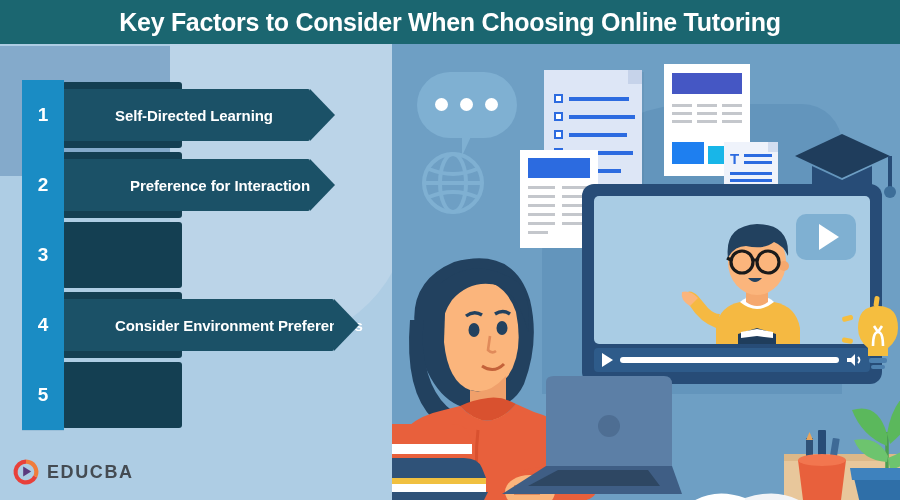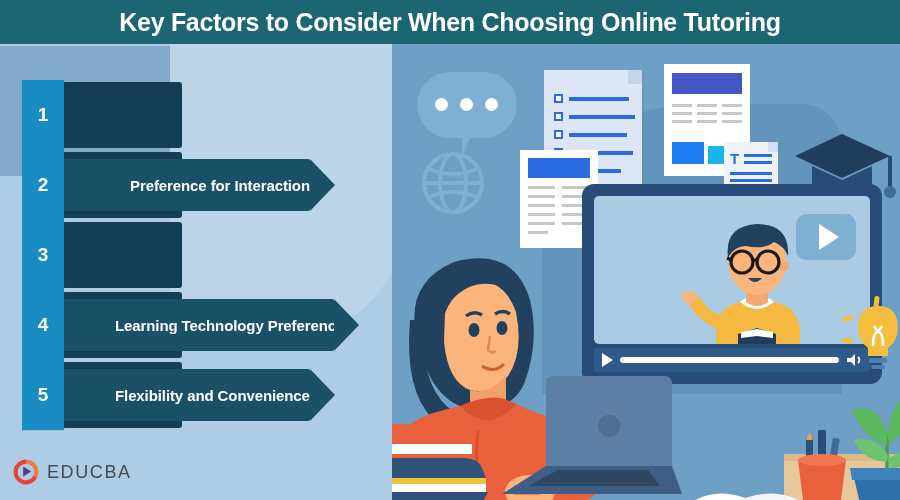"Self-Directed Learning" div.bar { html: none -> <div> <span>Self-Directed Learning</span> </div> }
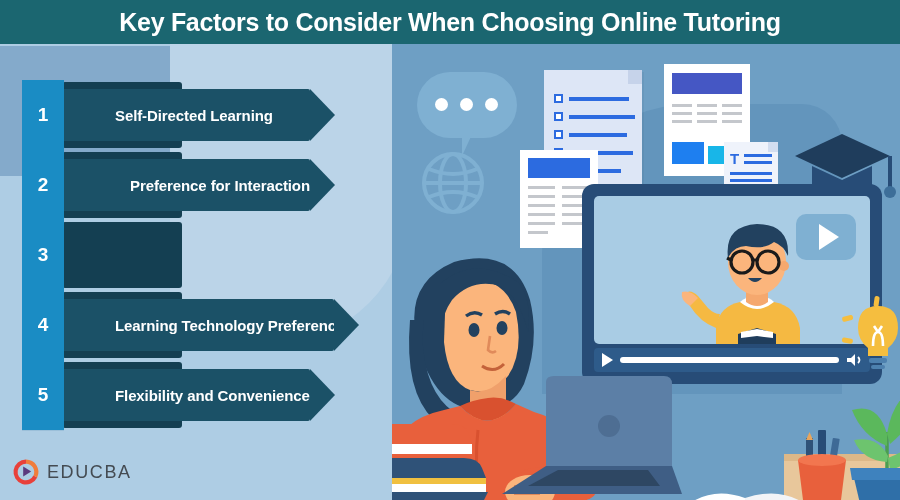"Learning Technology Preferences" span { text: Learning Technology -> Consider Environment }
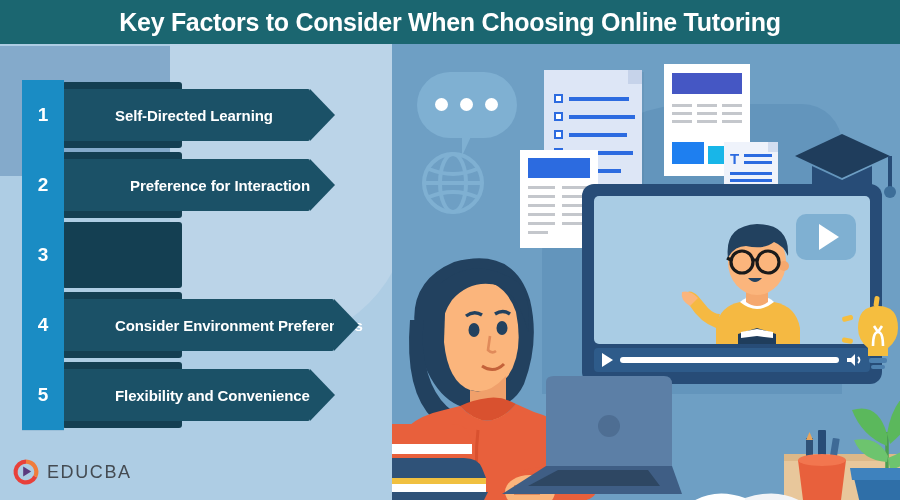"Flexibility and Convenience" div.bar { html: <div> <span>Flexibility and Convenience</span> </div> -> none }
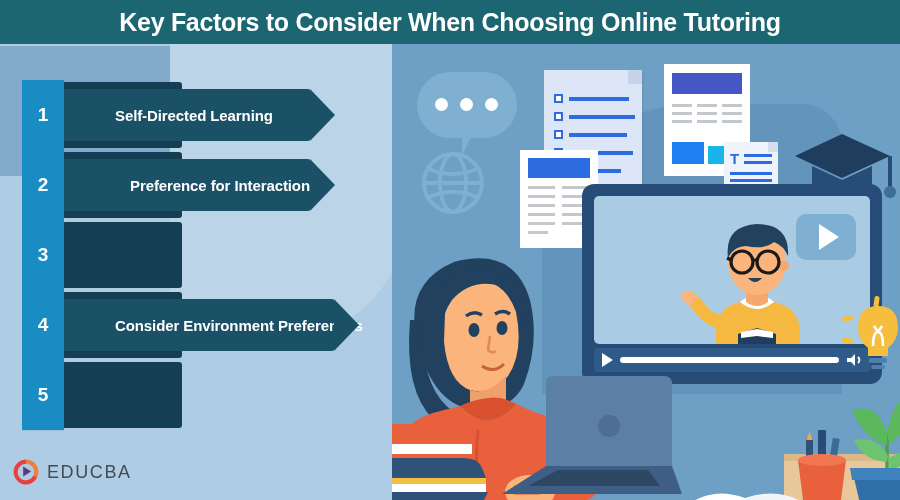"EDUCBA" .logo-text { font-weight: normal -> bold }
